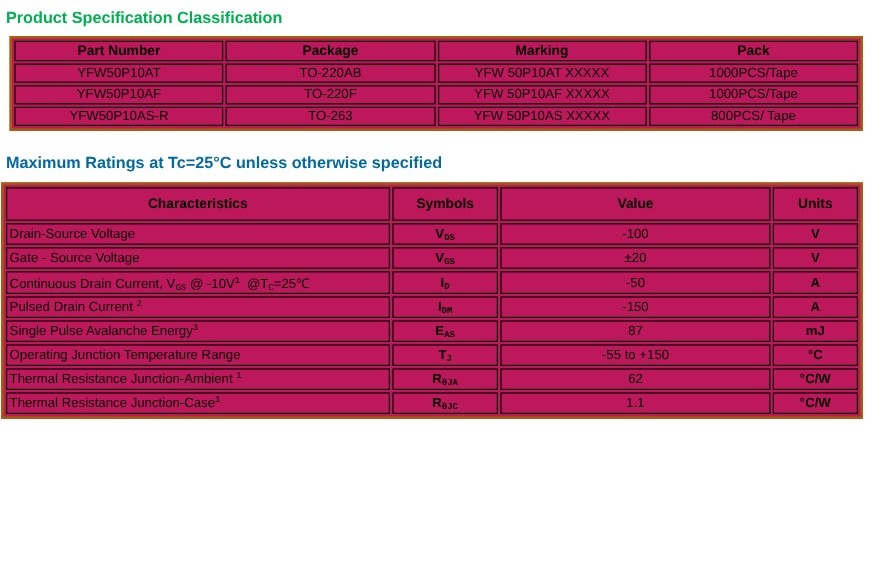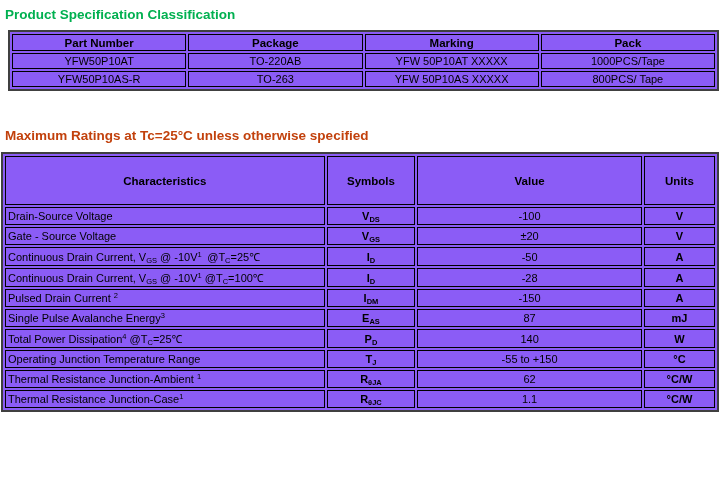"Part Number" table { background: #8b5cf6 -> #be185d; border: 2px solid #404040 -> 2px solid #a16207 }
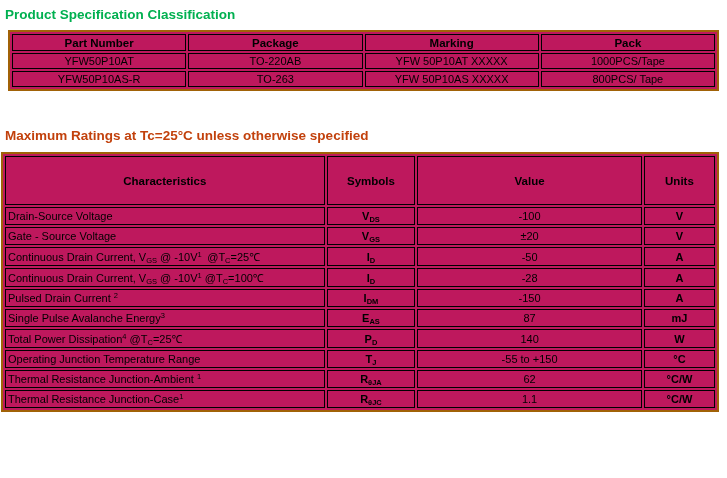"YFW50P10AF" tr { html: none -> <tr> <td>YFW50P10AF</td> <td>TO-220F</td> <td>YFW 50P10AF XXXXX</td> <td>1000PCS/Tape</td> </tr> }
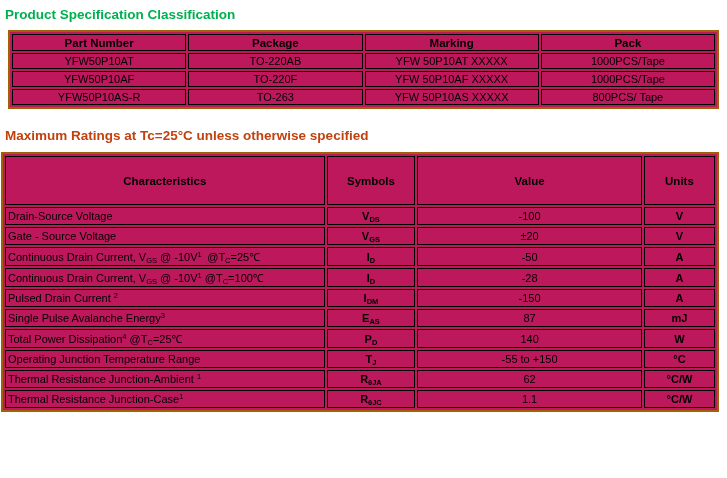"Maximum Ratings at Tc=25°C unless" div.section-title { color: #c2410c -> #0369a1 }
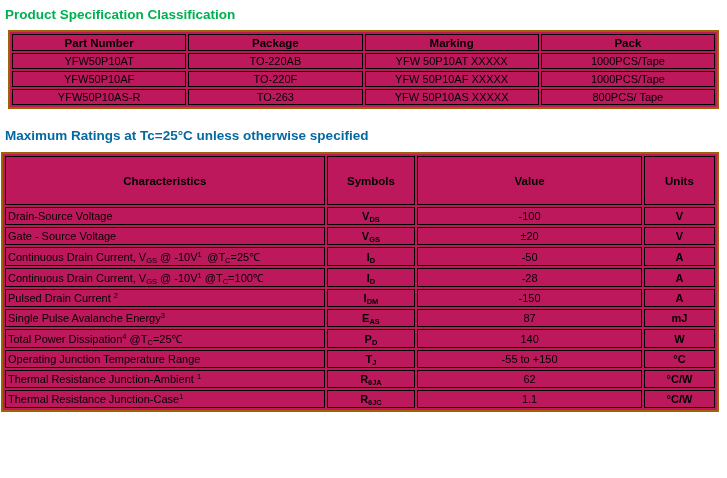"Characteristics" #ratings-table th { height: 49px -> 28px }
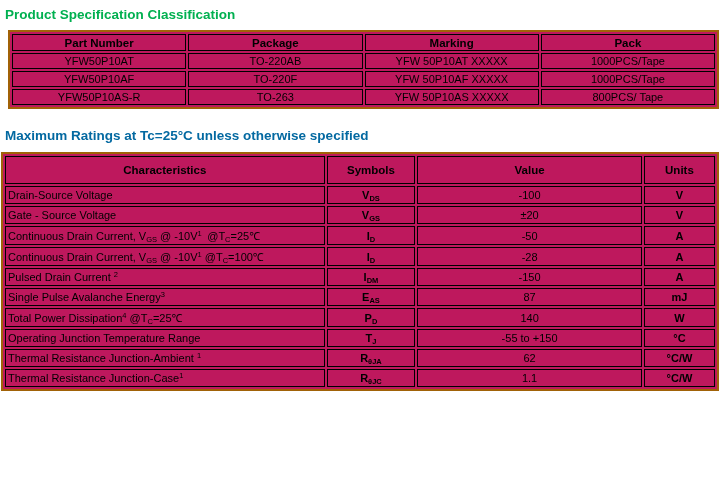"DS" sub, sup { font-family: none -> Liberation Mono, monospace }
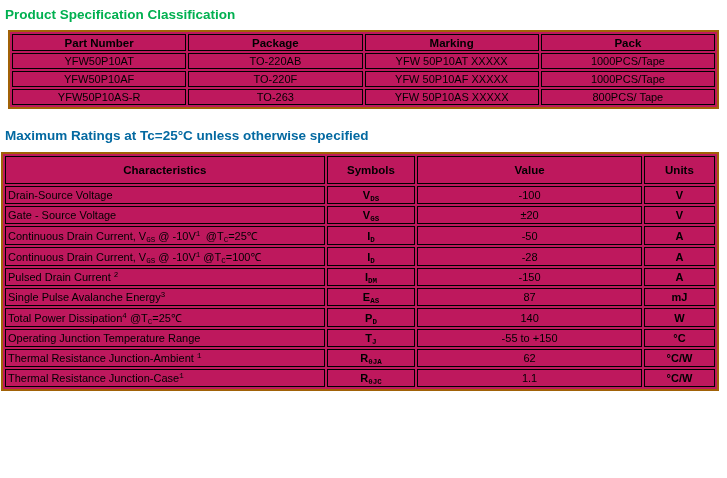"Continuous Drain Current, VGS @ -10V1 @TC=100℃" tr { html: <tr> <td>Continuous Drain Current, V<sub>GS</sub> @ -10V<sup>1</sup> @T<sub>C</sub>=100℃</td> <td>I<sub>D</sub></td> <td>-28</td> <td>A</td> </tr> -> none }
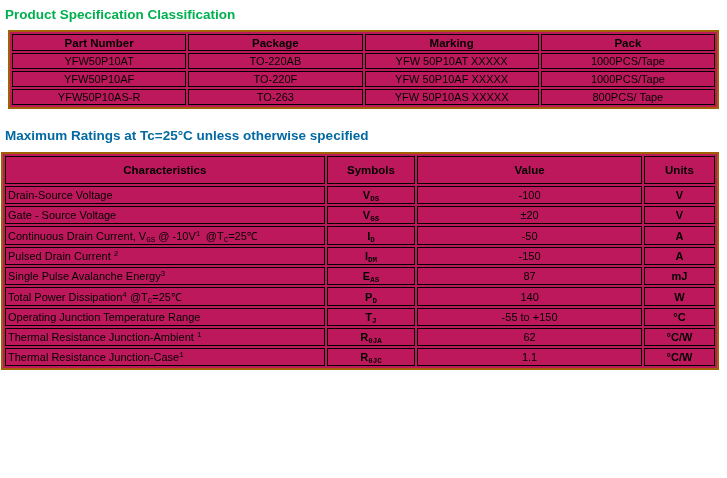"Total Power Dissipation4 @TC=25℃" tr { html: <tr> <td>Total Power Dissipation<sup>4</sup> @T<sub>C</sub>=25℃</td> <td>P<sub>D</sub></td> <td>140</td> <td>W</td> </tr> -> none }
